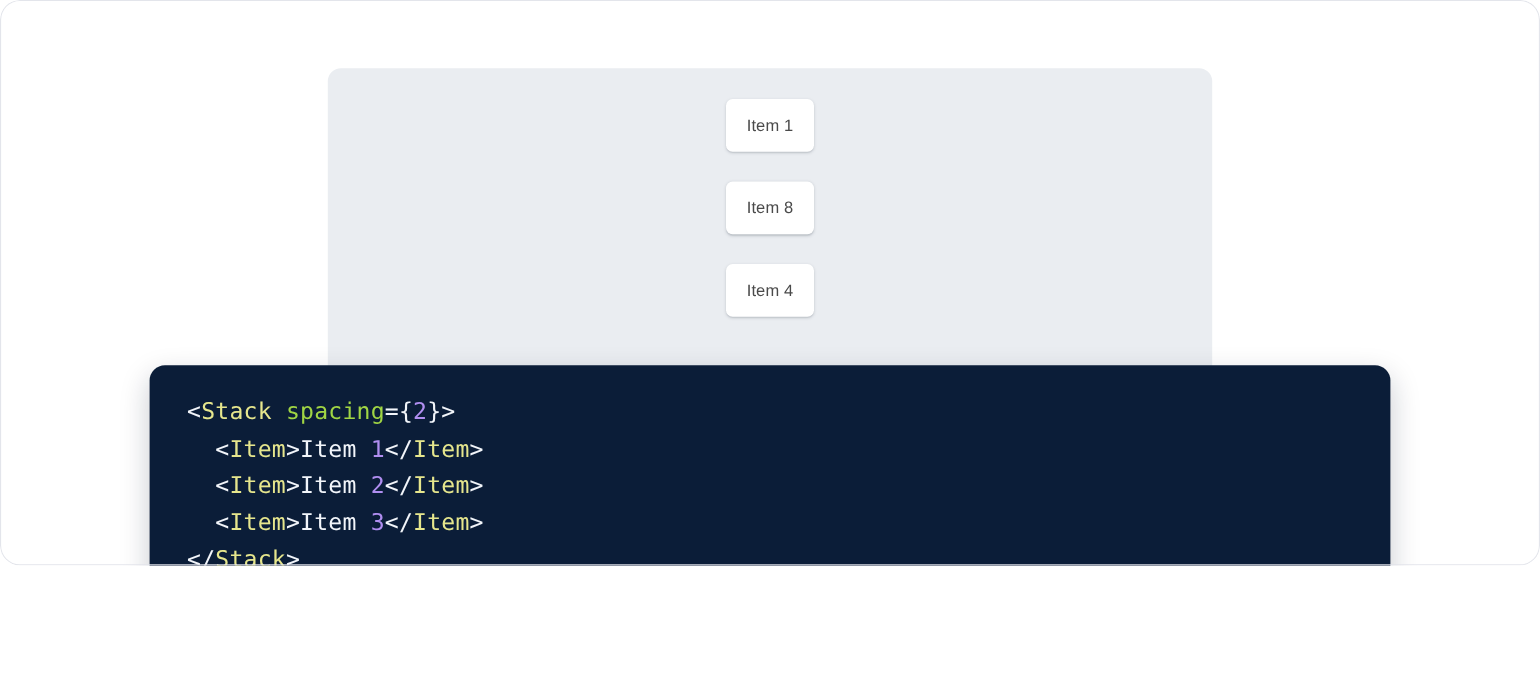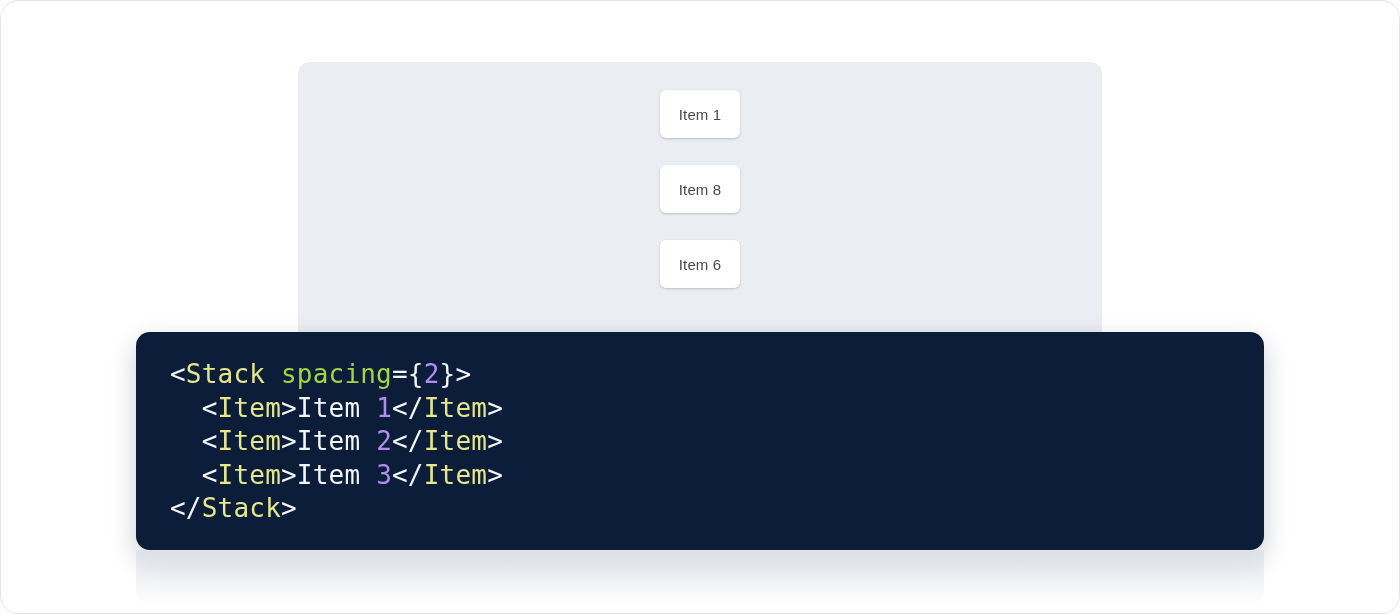"Item 1" .page-card { height: 614px -> 514px }
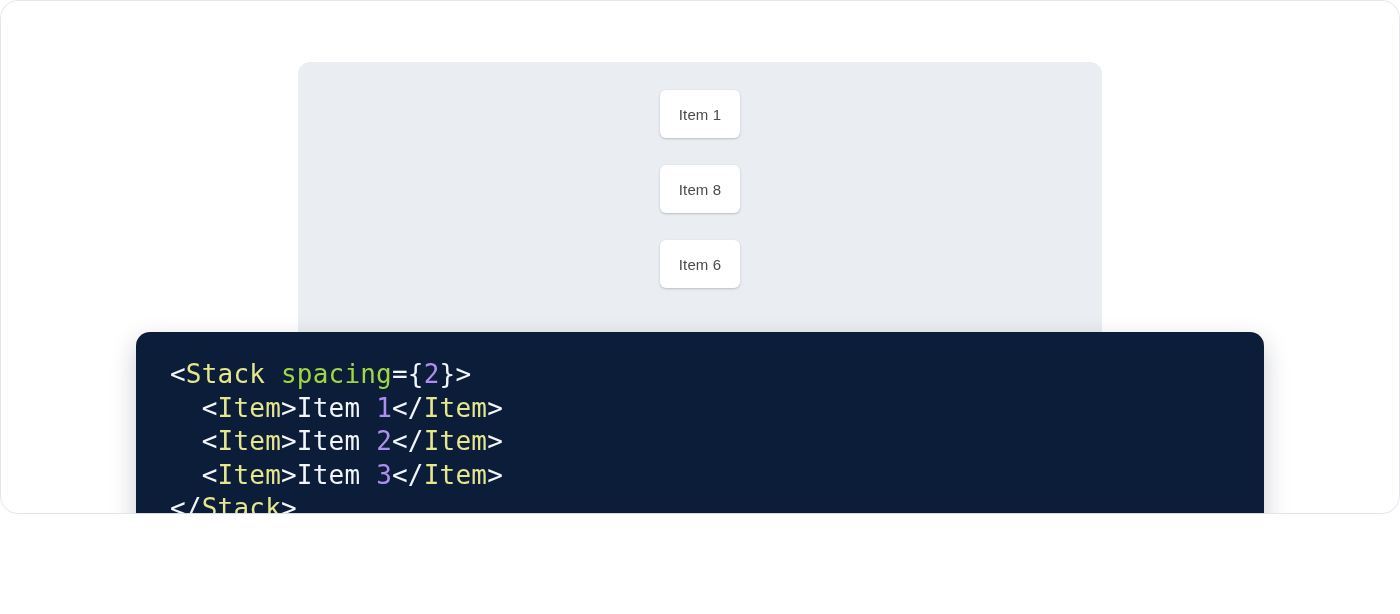"Item 6" span { text: 6 -> 4 }
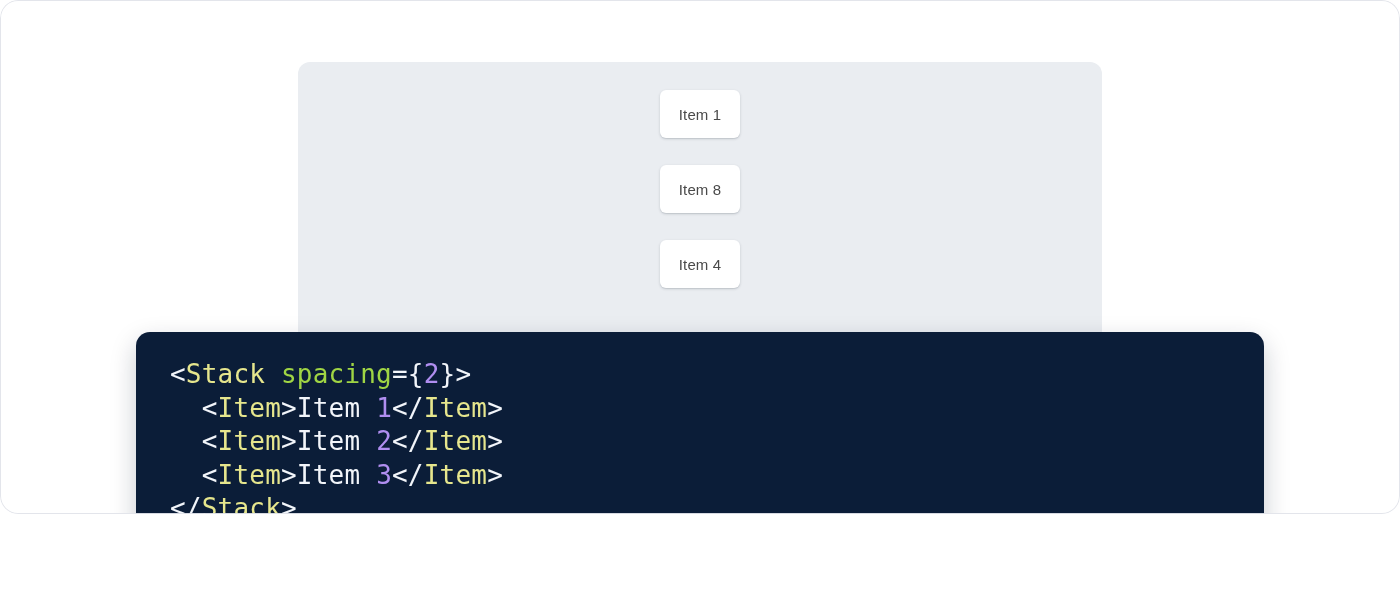"<Stack spacing={2}> <Item>Item 1</Item>" .code-block { font-size: 26px -> 21px }
